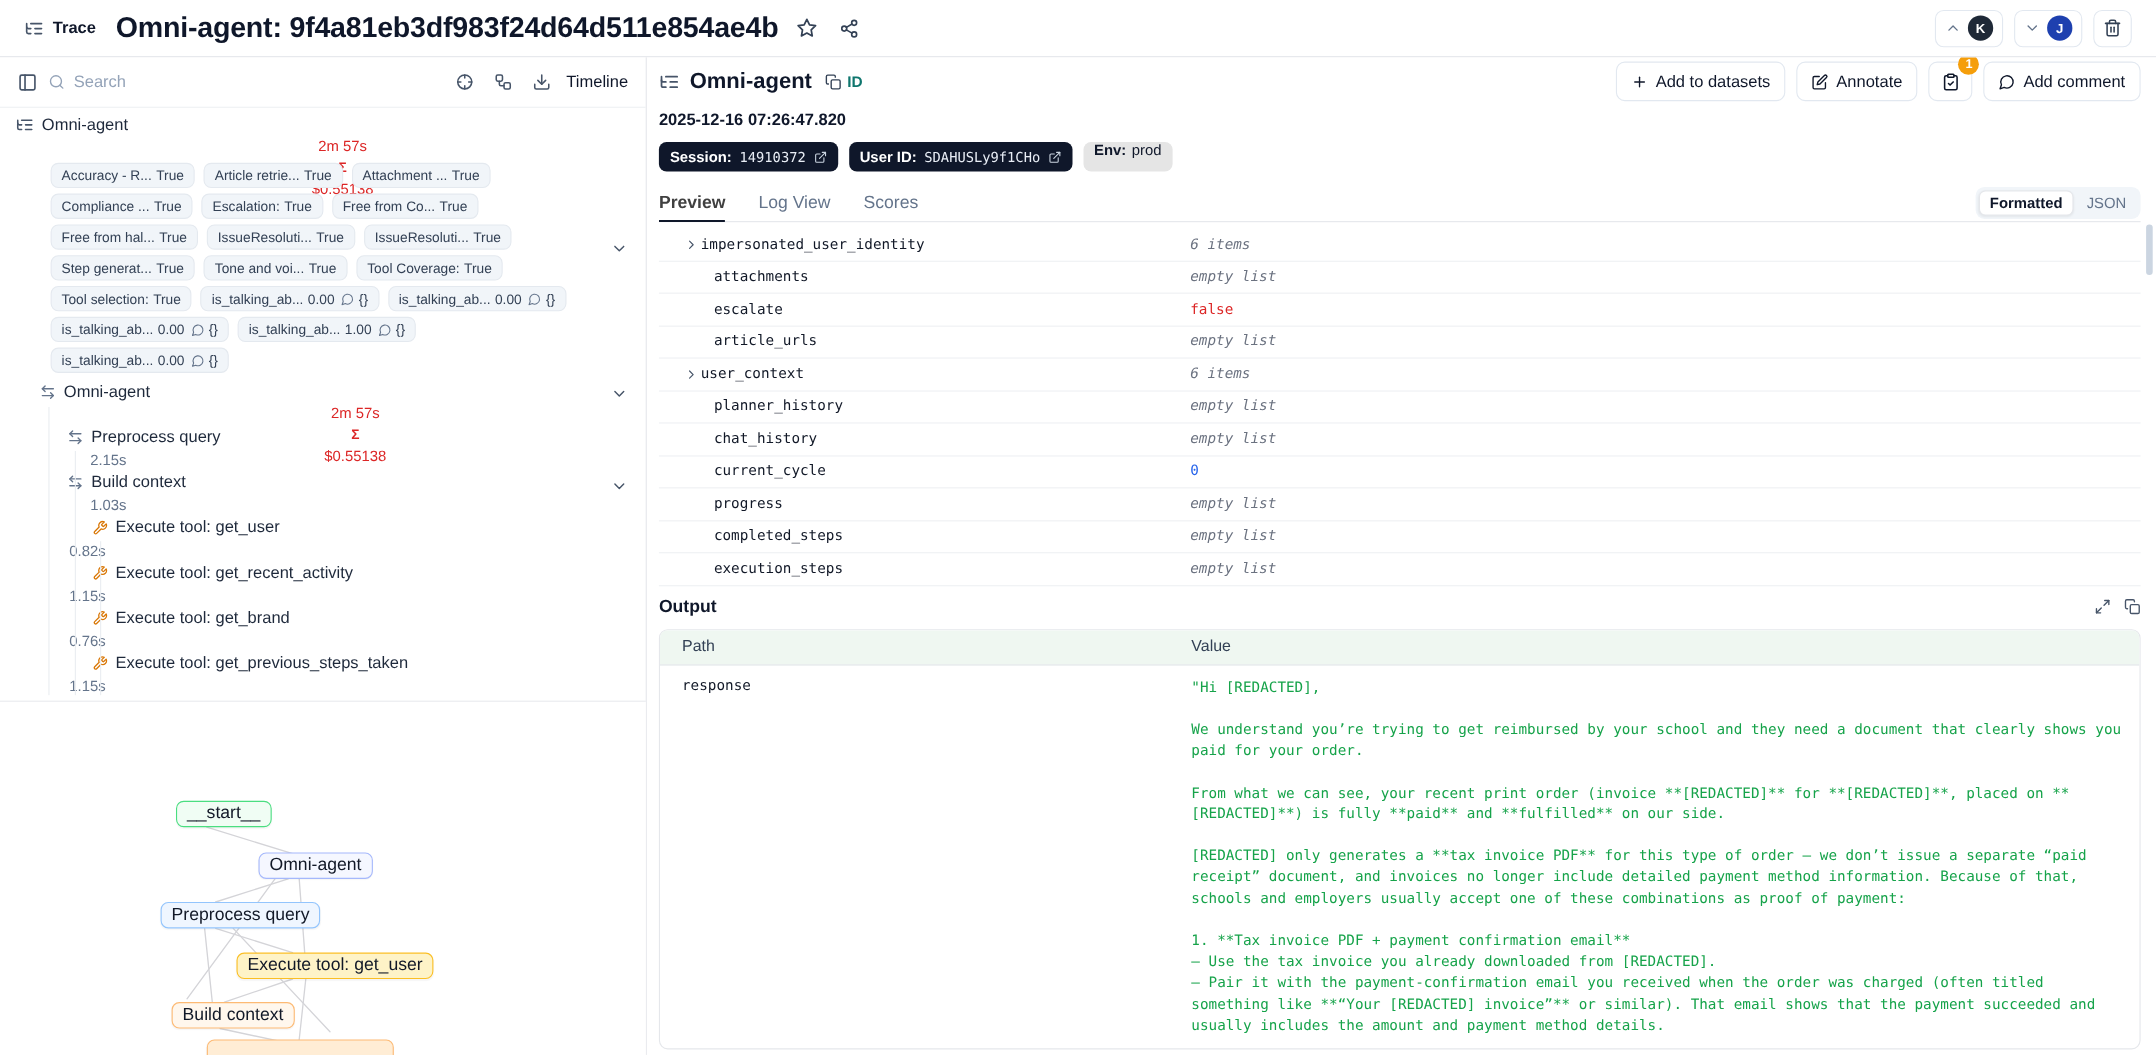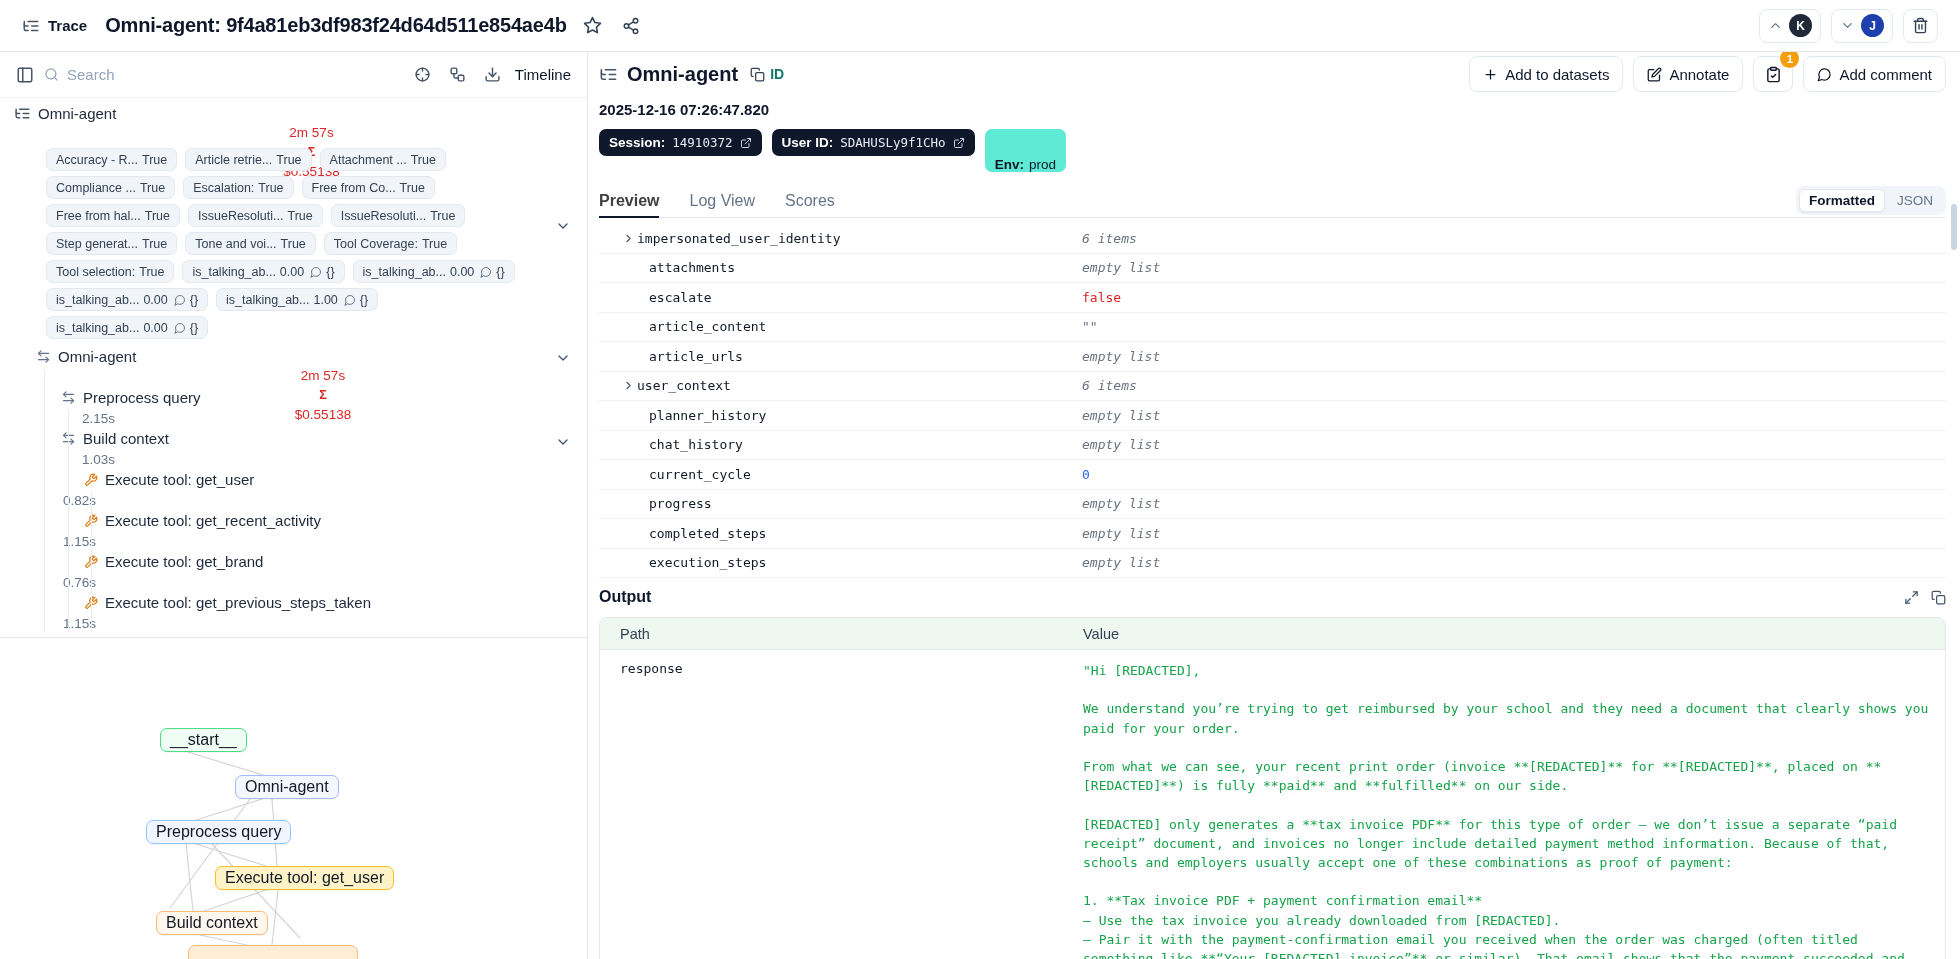"Omni-agent:" .trace-title { font-size: 20px -> 26px }
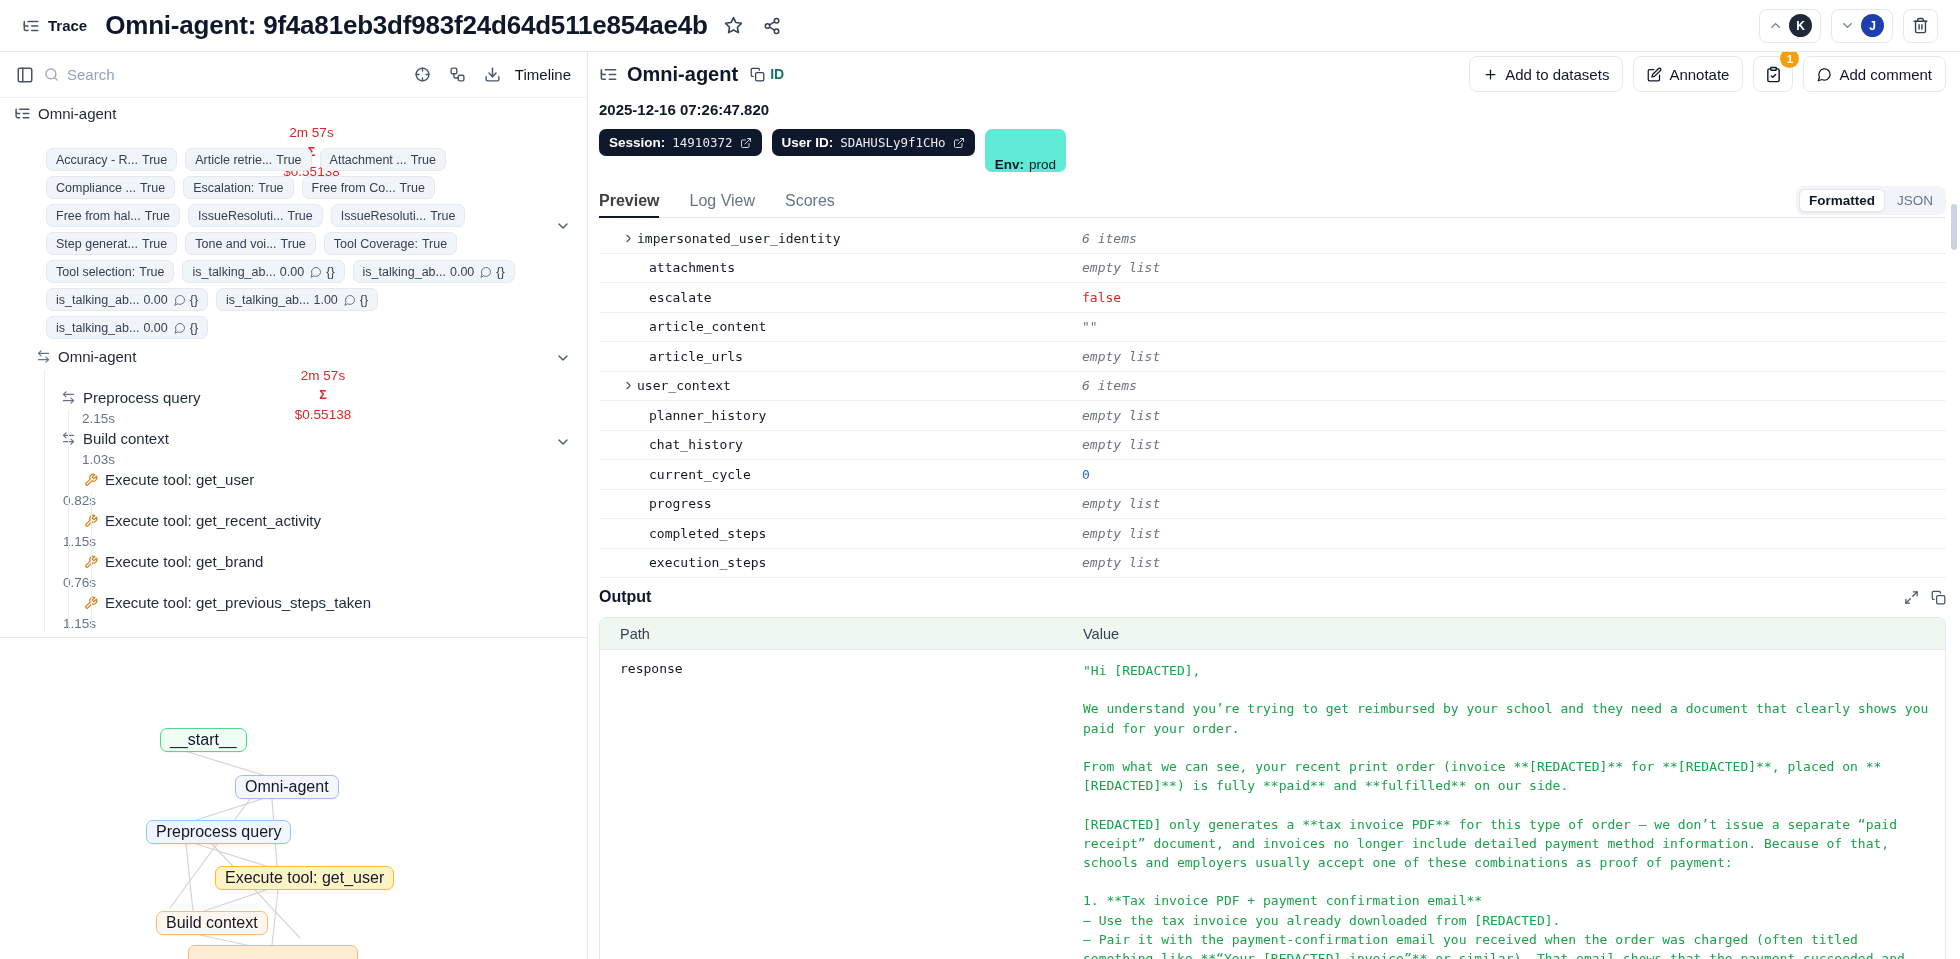"Env:" .env-badge { align-items: flex-end -> flex-start; background: #5eead4 -> #e5e5e5; height: 43px -> 27px }
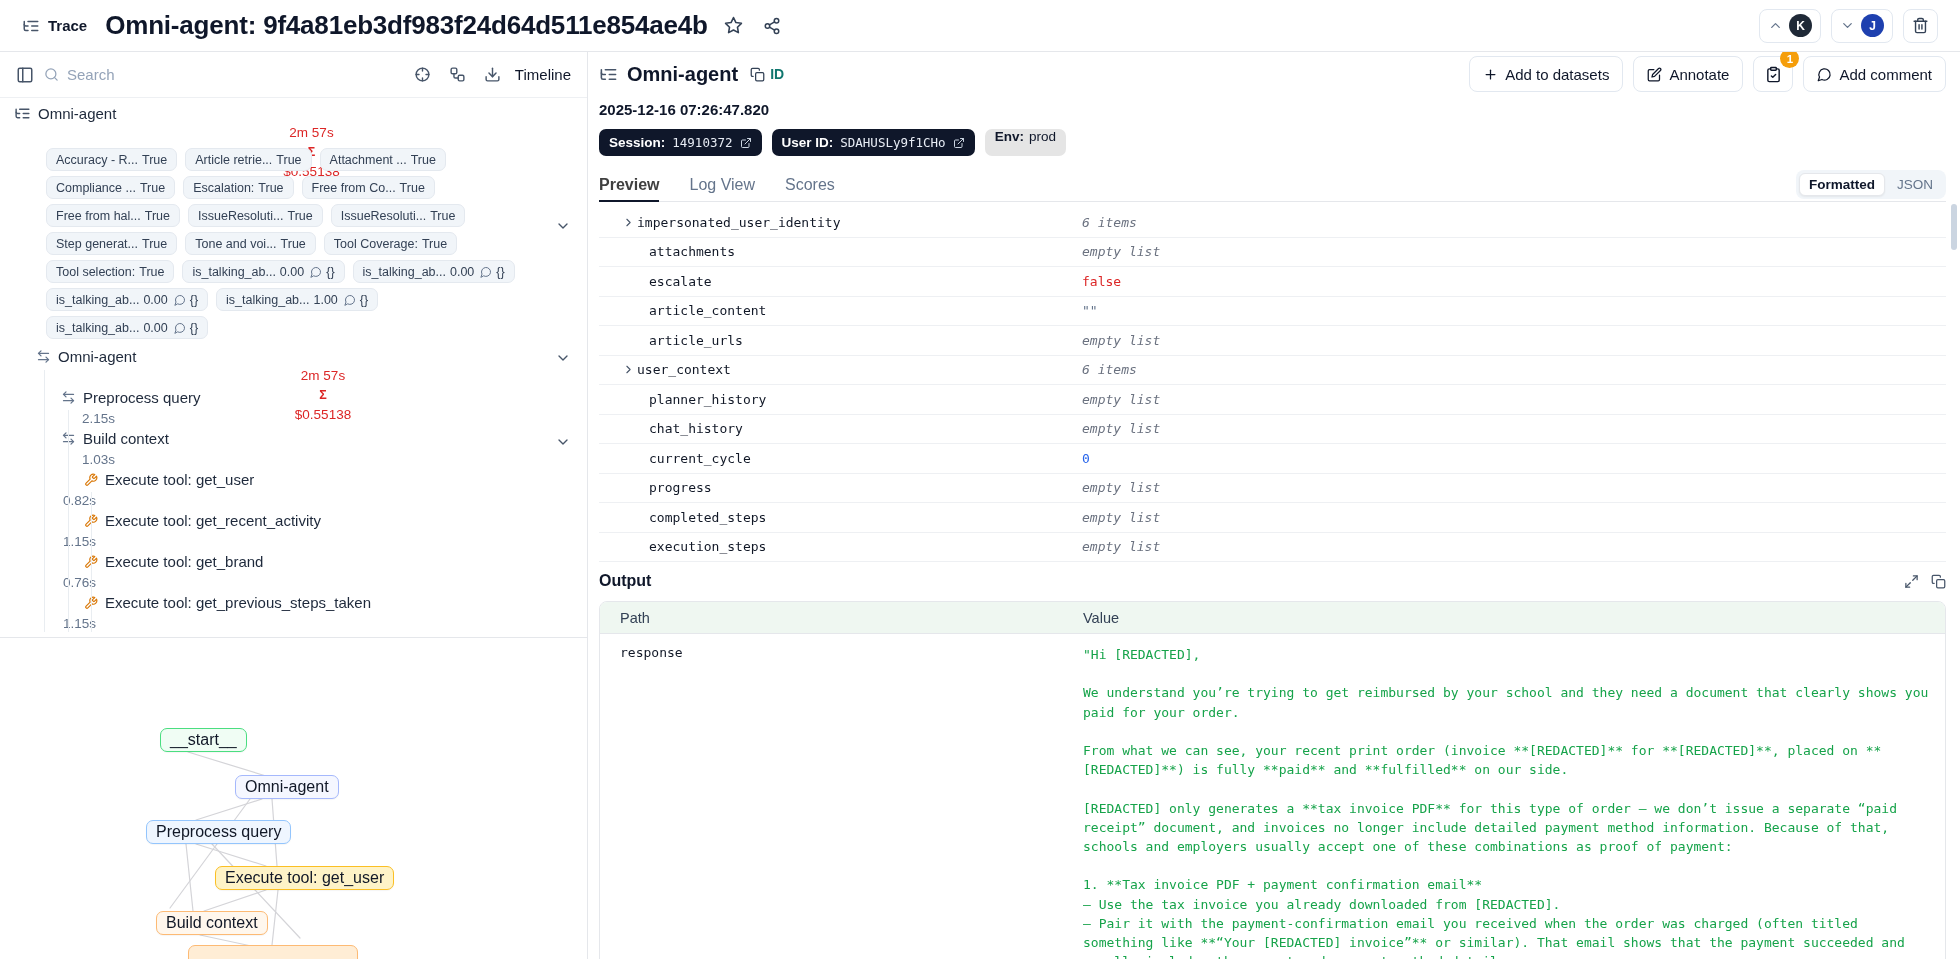"article_content" div.p-row { html: <div> <div> <span></span> <span>article_content</span> </div> <div>""</div> </div> -> none }
